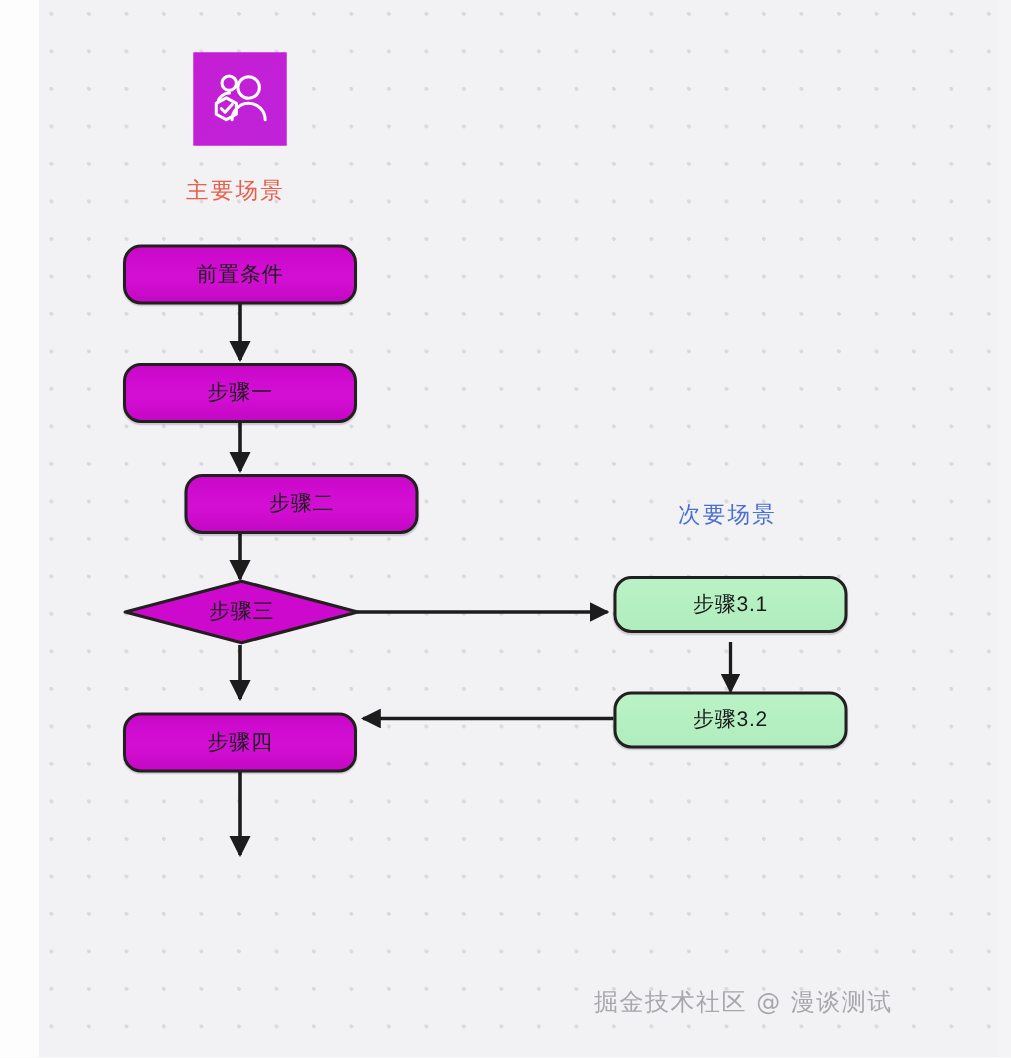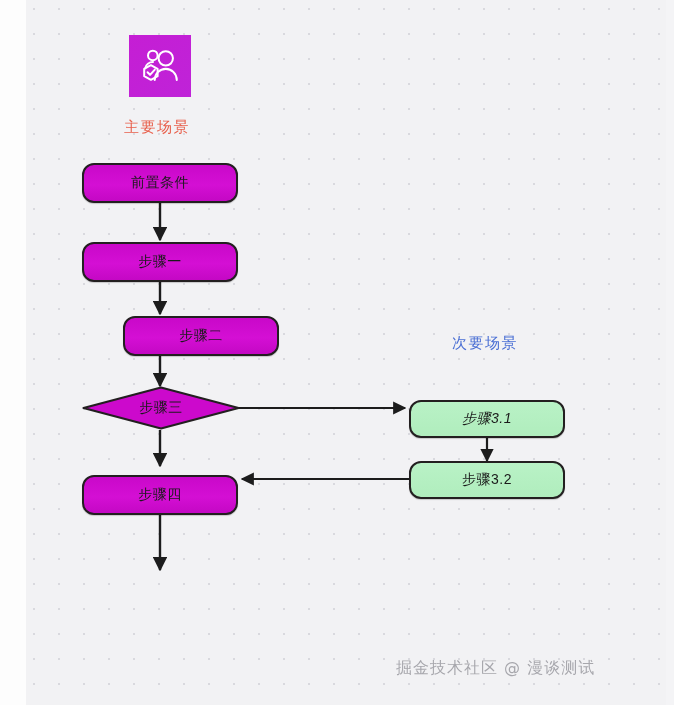"步骤3.1" div.node { font-style: italic -> none; top: 400px -> 384px }
